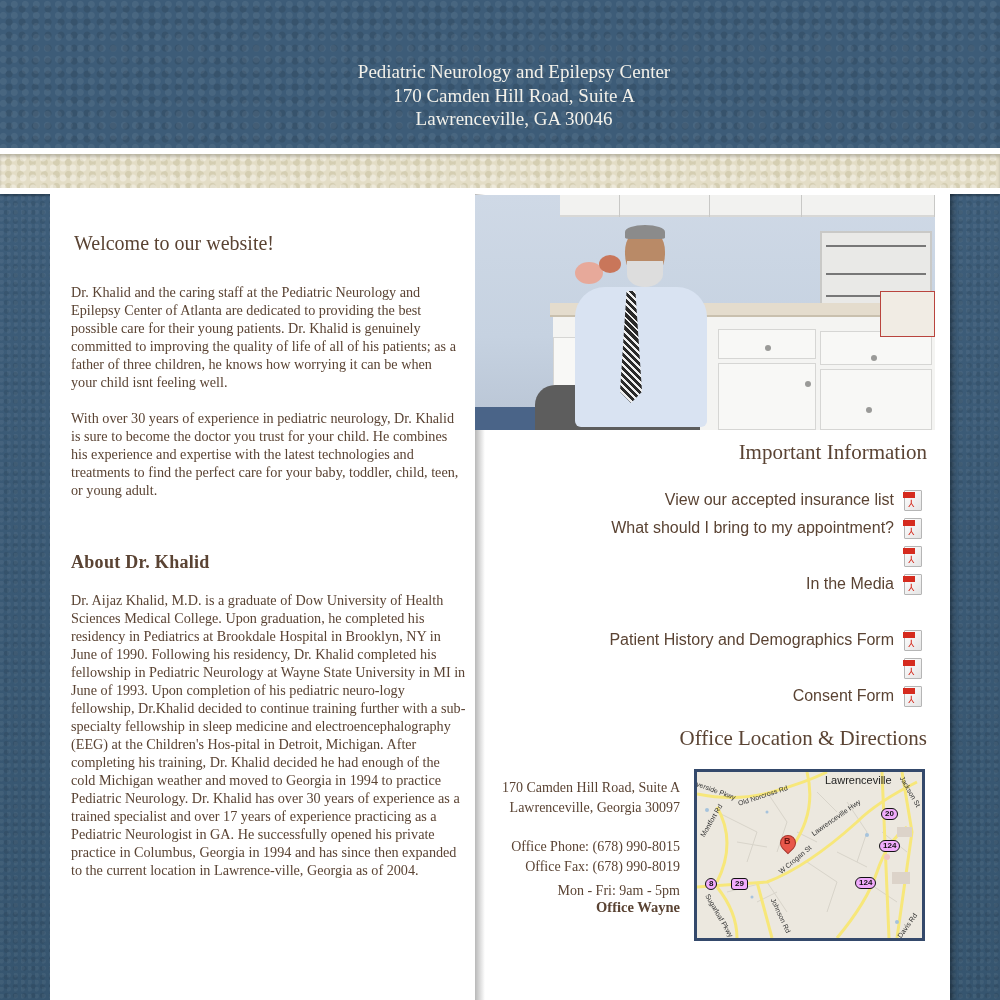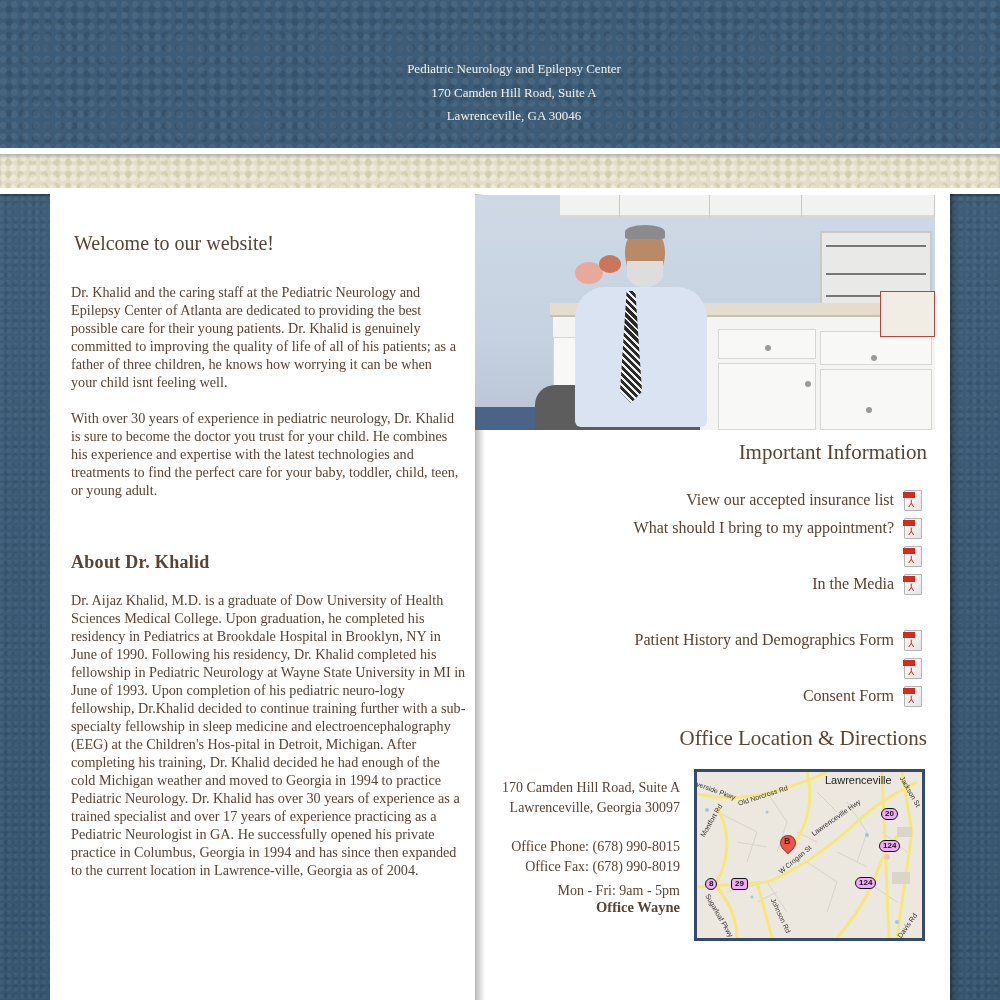"Pediatric Neurology and Epilepsy Center" .header .sub { font-size: 13px -> 19px }
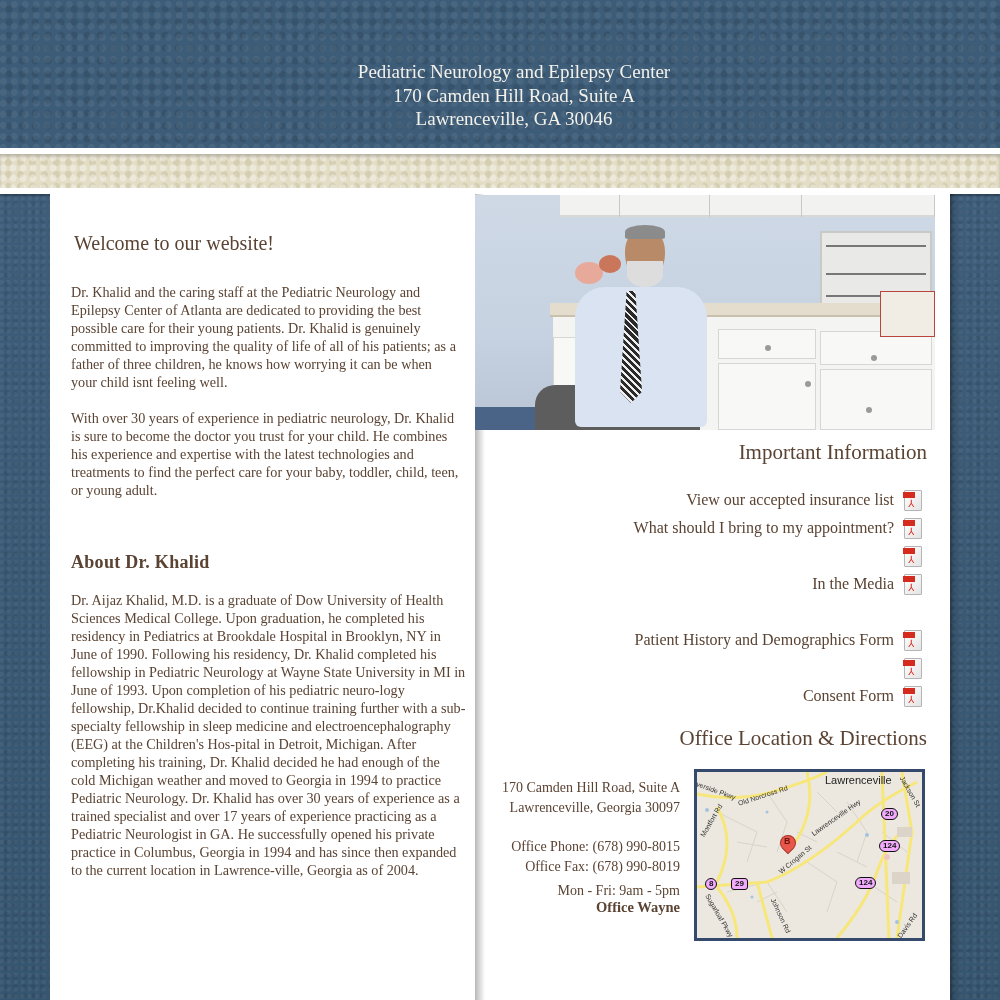"View our accepted insurance list" .link-row .lt { font-family: Liberation Serif, serif -> Liberation Sans, sans-serif }
